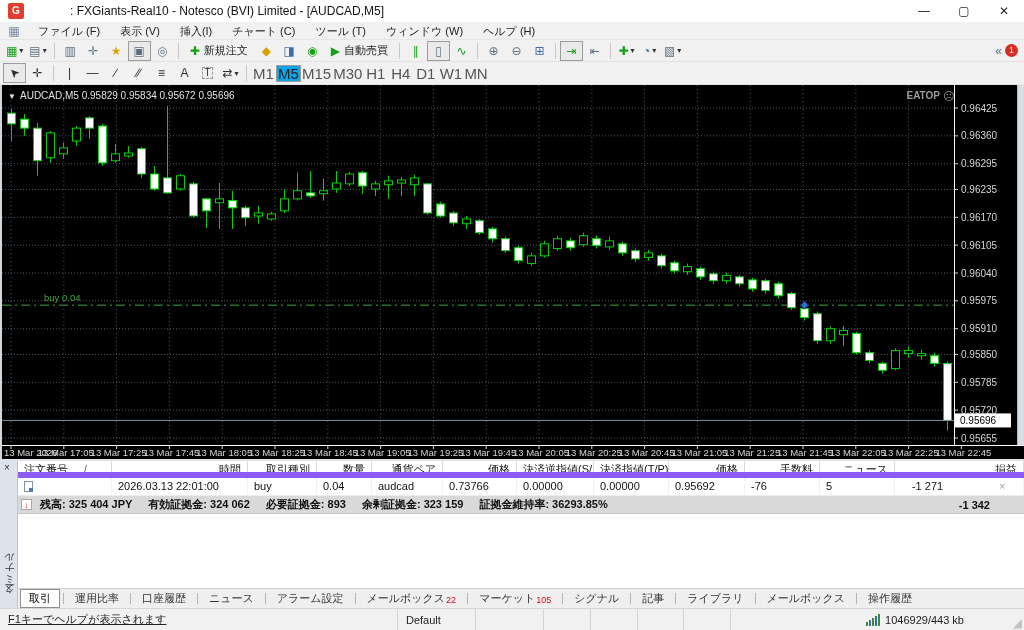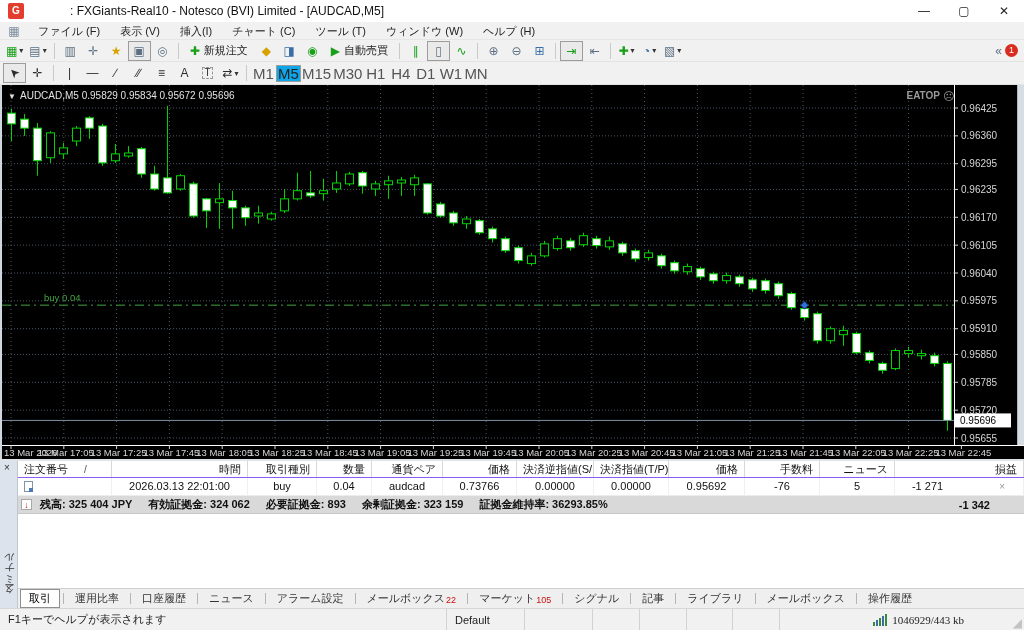"注文番号 /" .thead { border-bottom: 1px solid #8b5cf6 -> 6px solid #8b5cf6 }
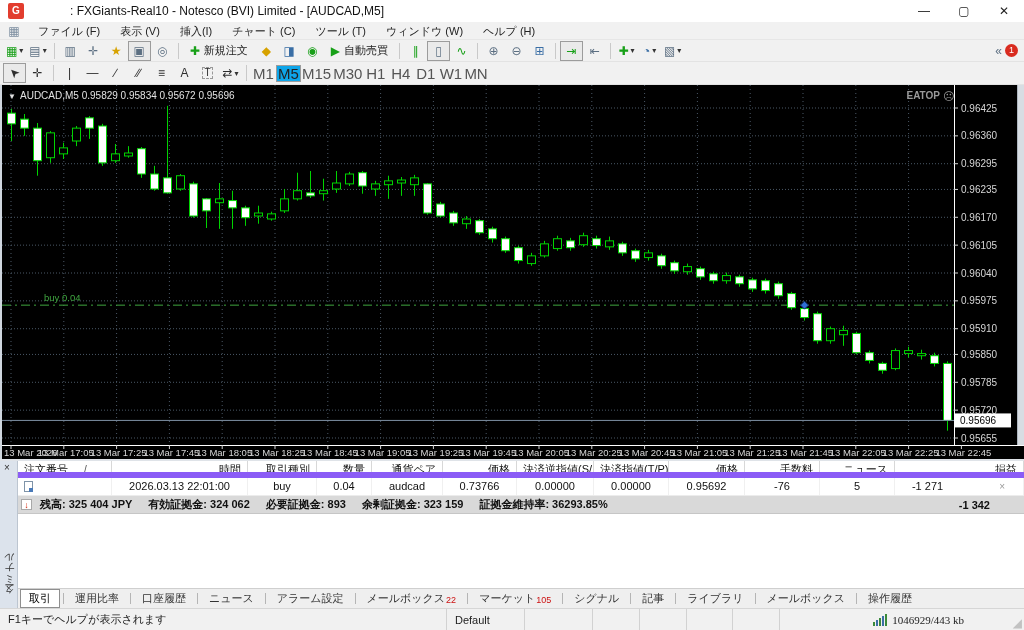"2026.03.13 22:01:00" .td { text-align: center -> left }
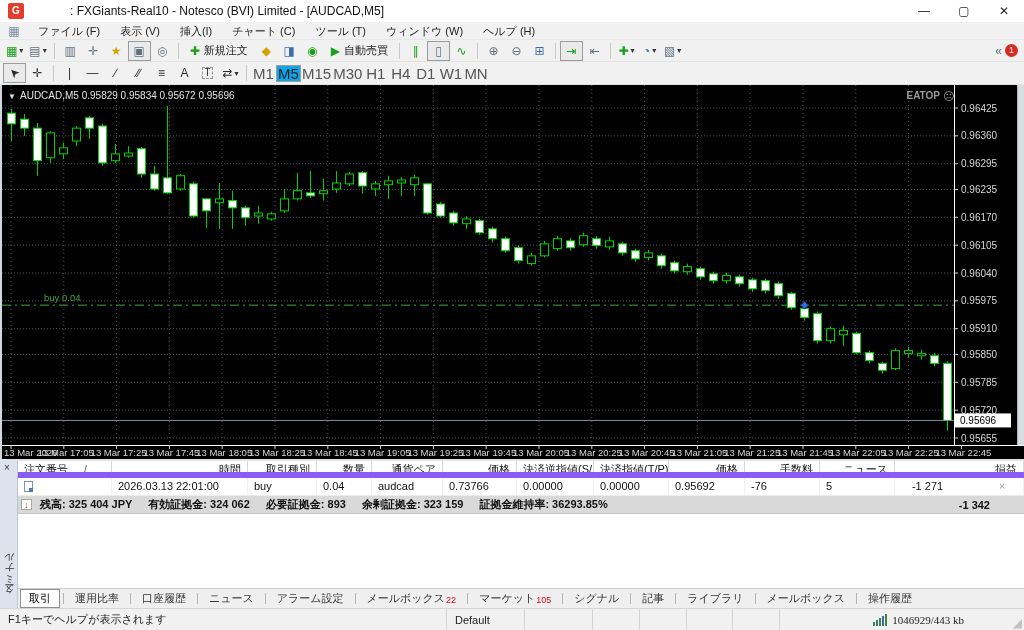"F1キーでヘルプが表示されます" .sb-help { text-decoration: none -> underline; width: 447px -> 398px }
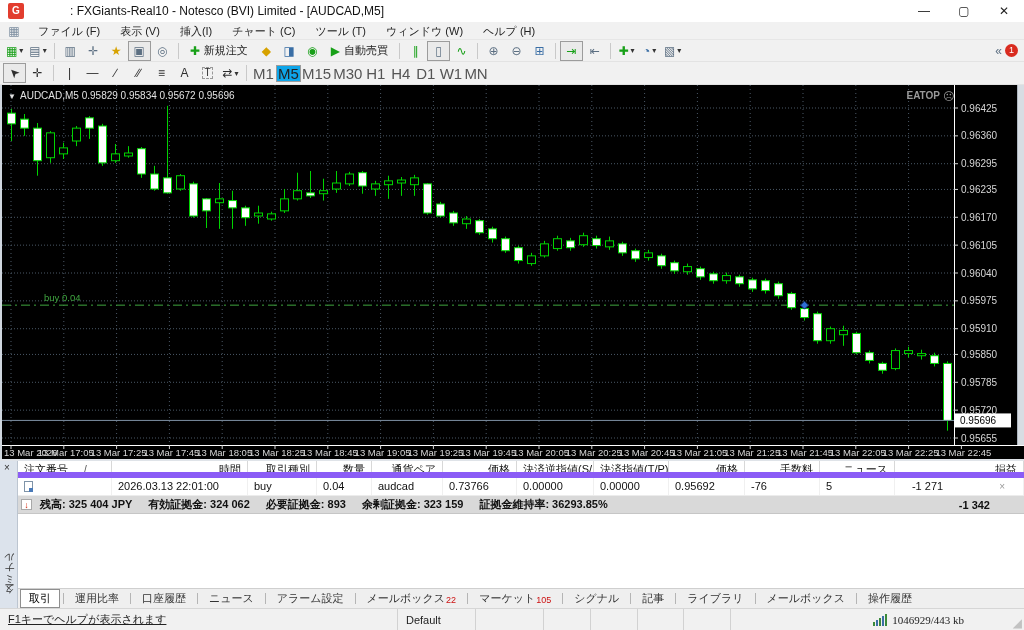"1046929/443 kb" .sb-traffic { font-family: Liberation Serif, serif -> none }
